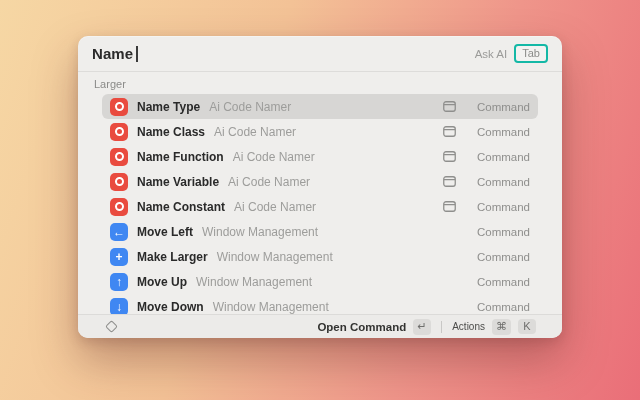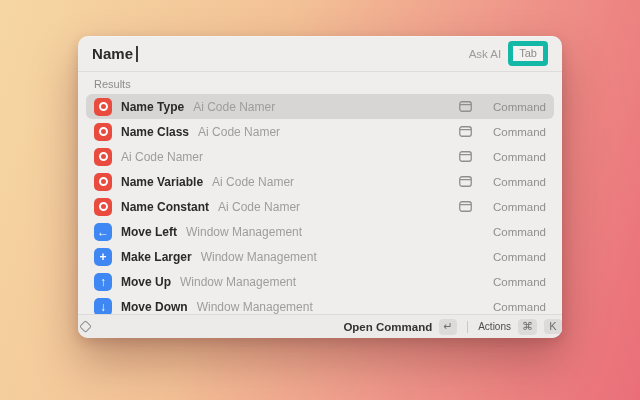"Tab" .keycap-outline { border: 5px solid #14b8a6 -> 2px solid #14b8a6 }
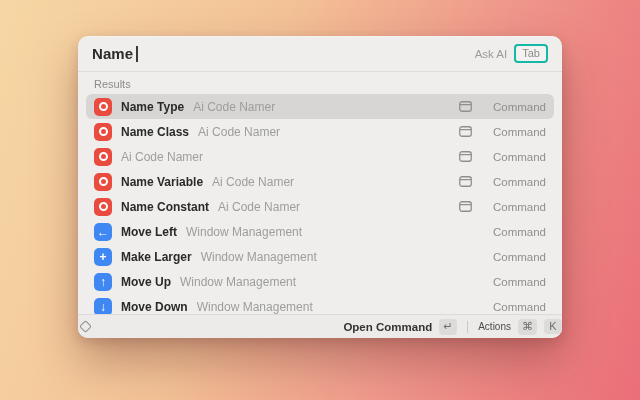"Results" div.results-header { text: Results -> Larger }
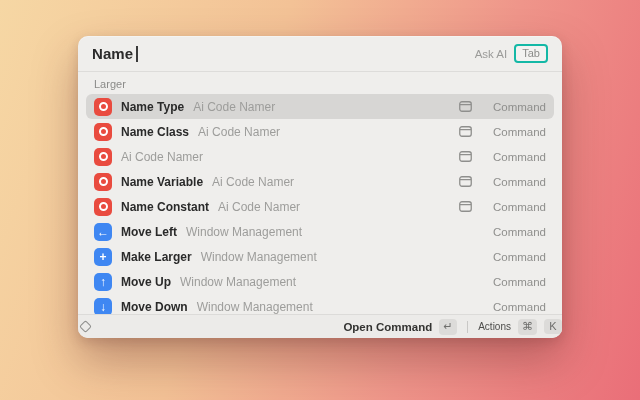"Name Type" .list { padding: 2px 8px 0 -> 2px 24px 0 }
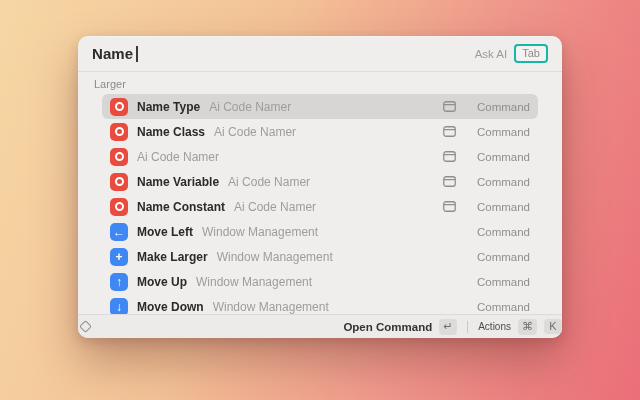"Name Function" span.row-title { html: none -> <span>Name Function</span> }
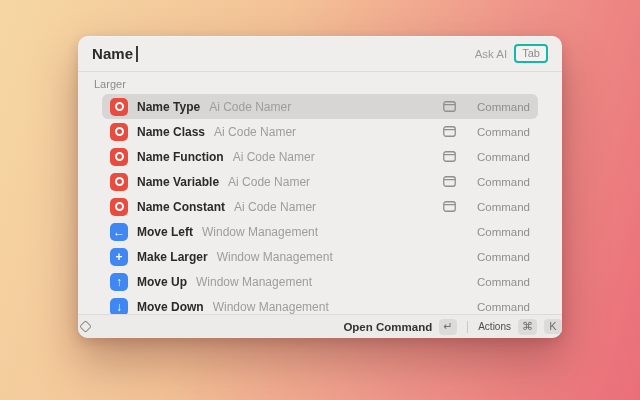"Open Command" .footer { padding: 0 0 -> 0 26px }
